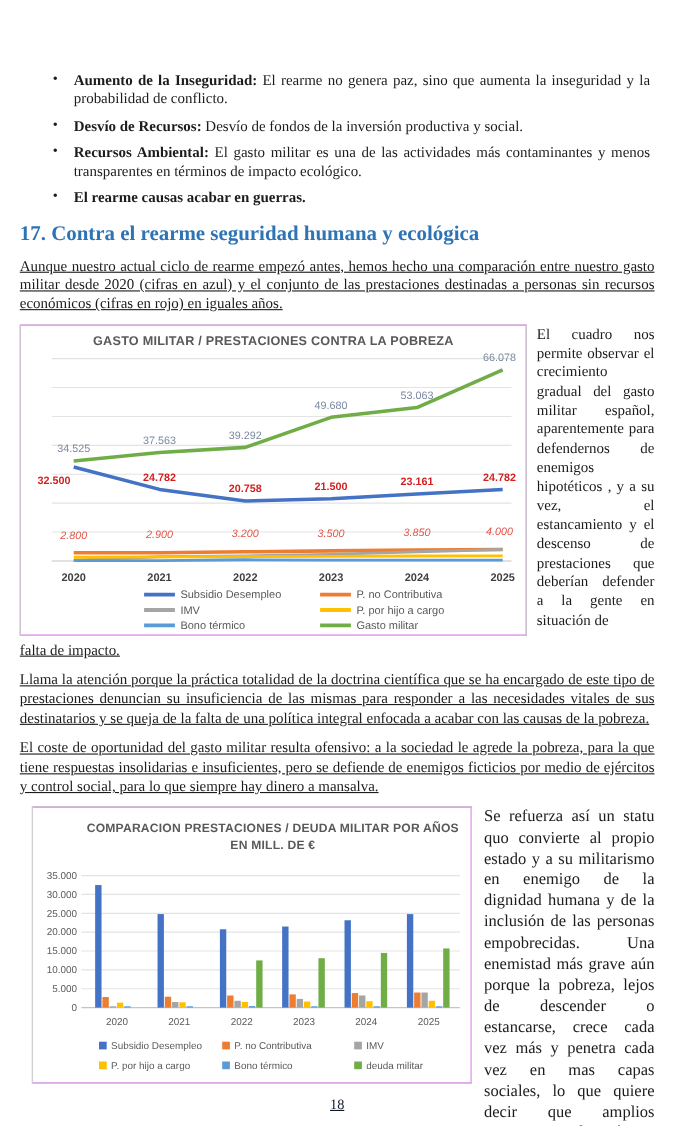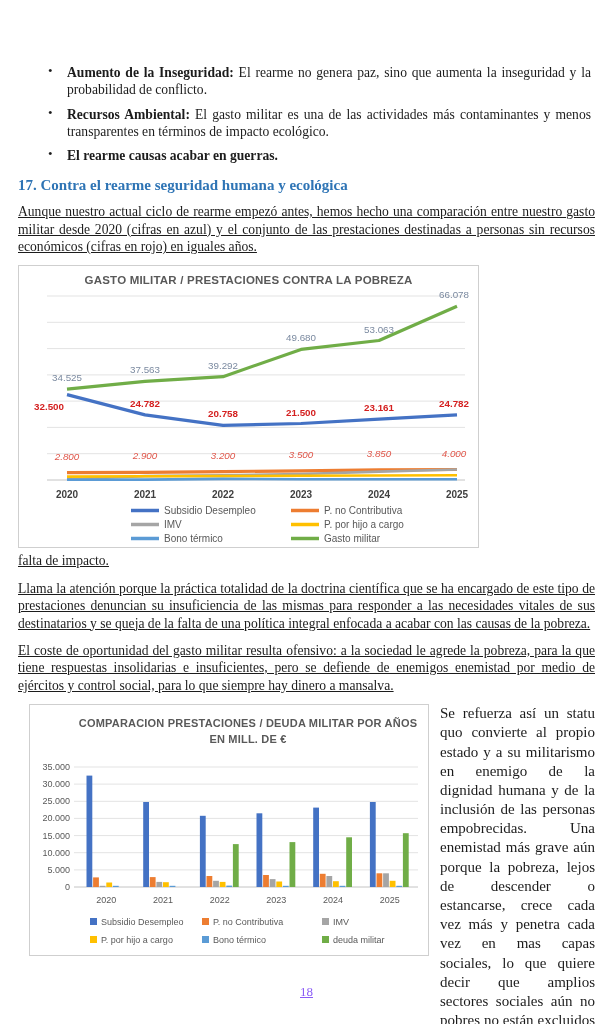"Desvío de Recursos: Desvío de" li { html: none -> <li><span>Desvío de Recursos:</span> <span>Desvío de fondos de la inversión productiva y social.</span></li> }
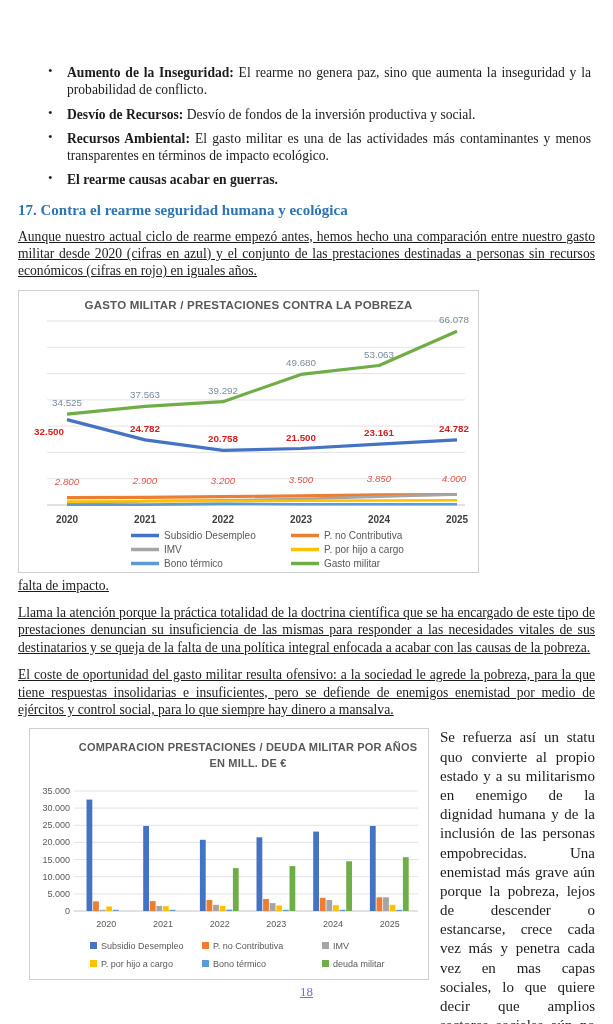"17. Contra el rearme seguridad" h2.section { font-size: 15px -> 19px }
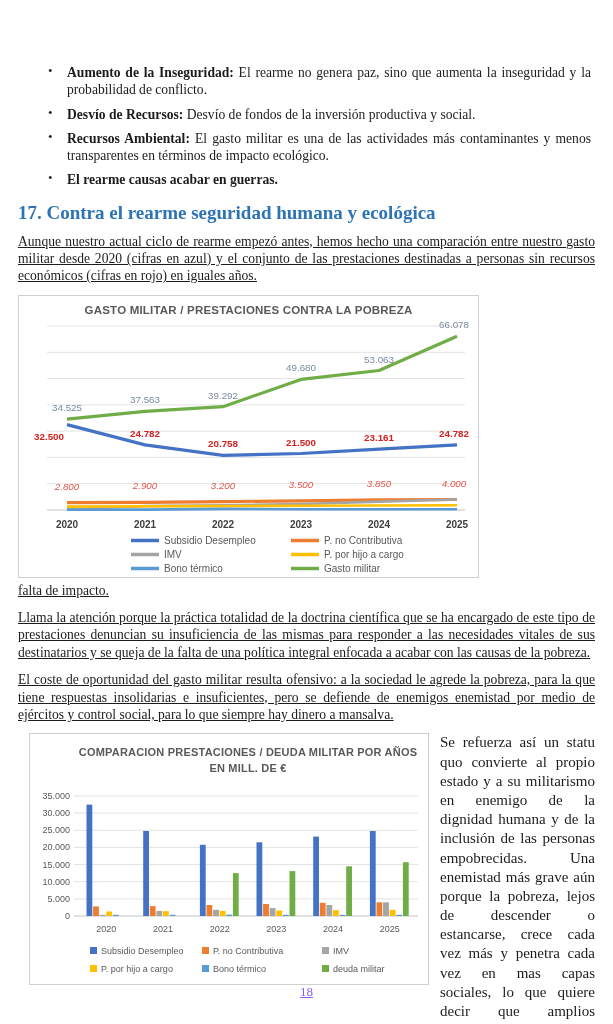"El cuadro nos permite observar" div.sidecol1 { html: none -> <div>El cuadro nos permite observar el crecimiento gradual del gasto militar español, aparentemente para defendernos de enemigos hipotéticos , y a su vez, el estancamiento y el descenso de prestaciones que deberían defender a la gente en situación de</div> }
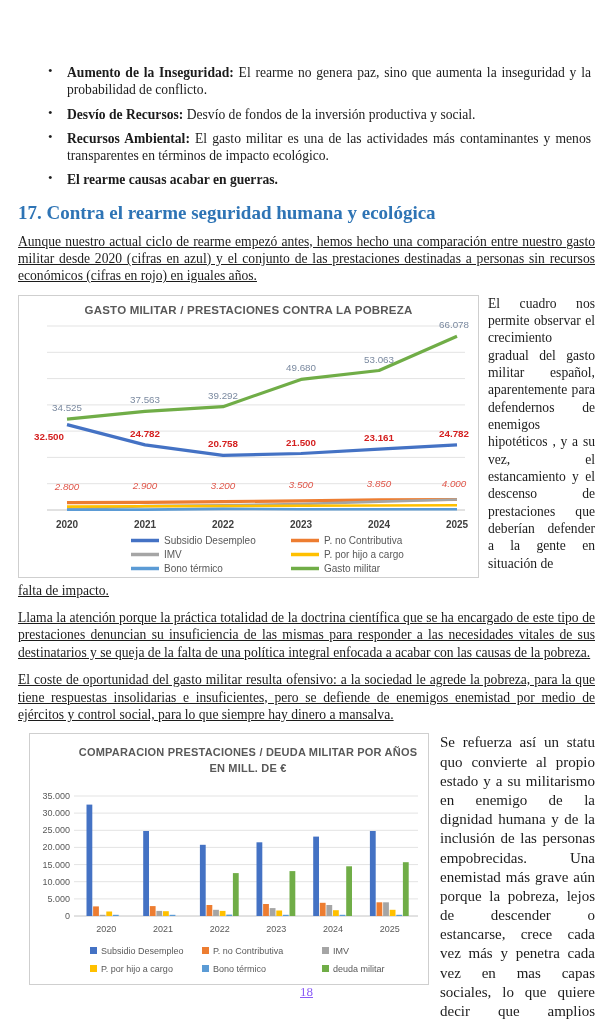"El coste de oportunidad del" p.body { text: enemistad -> ficticios }
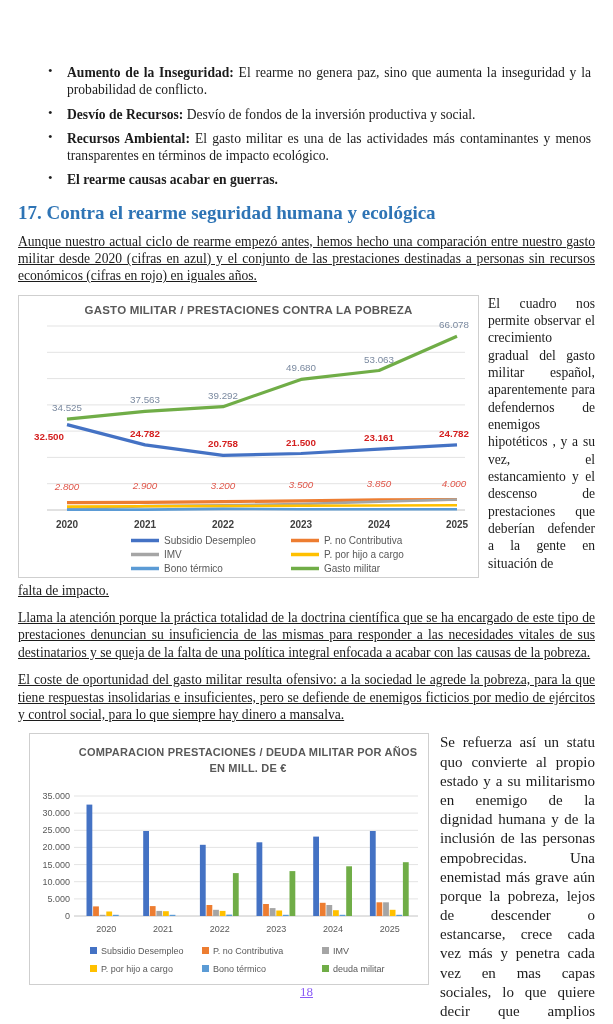"18" .pagenum { bottom: 24px -> 12px; color: #8b5cf6 -> #0f172a }
